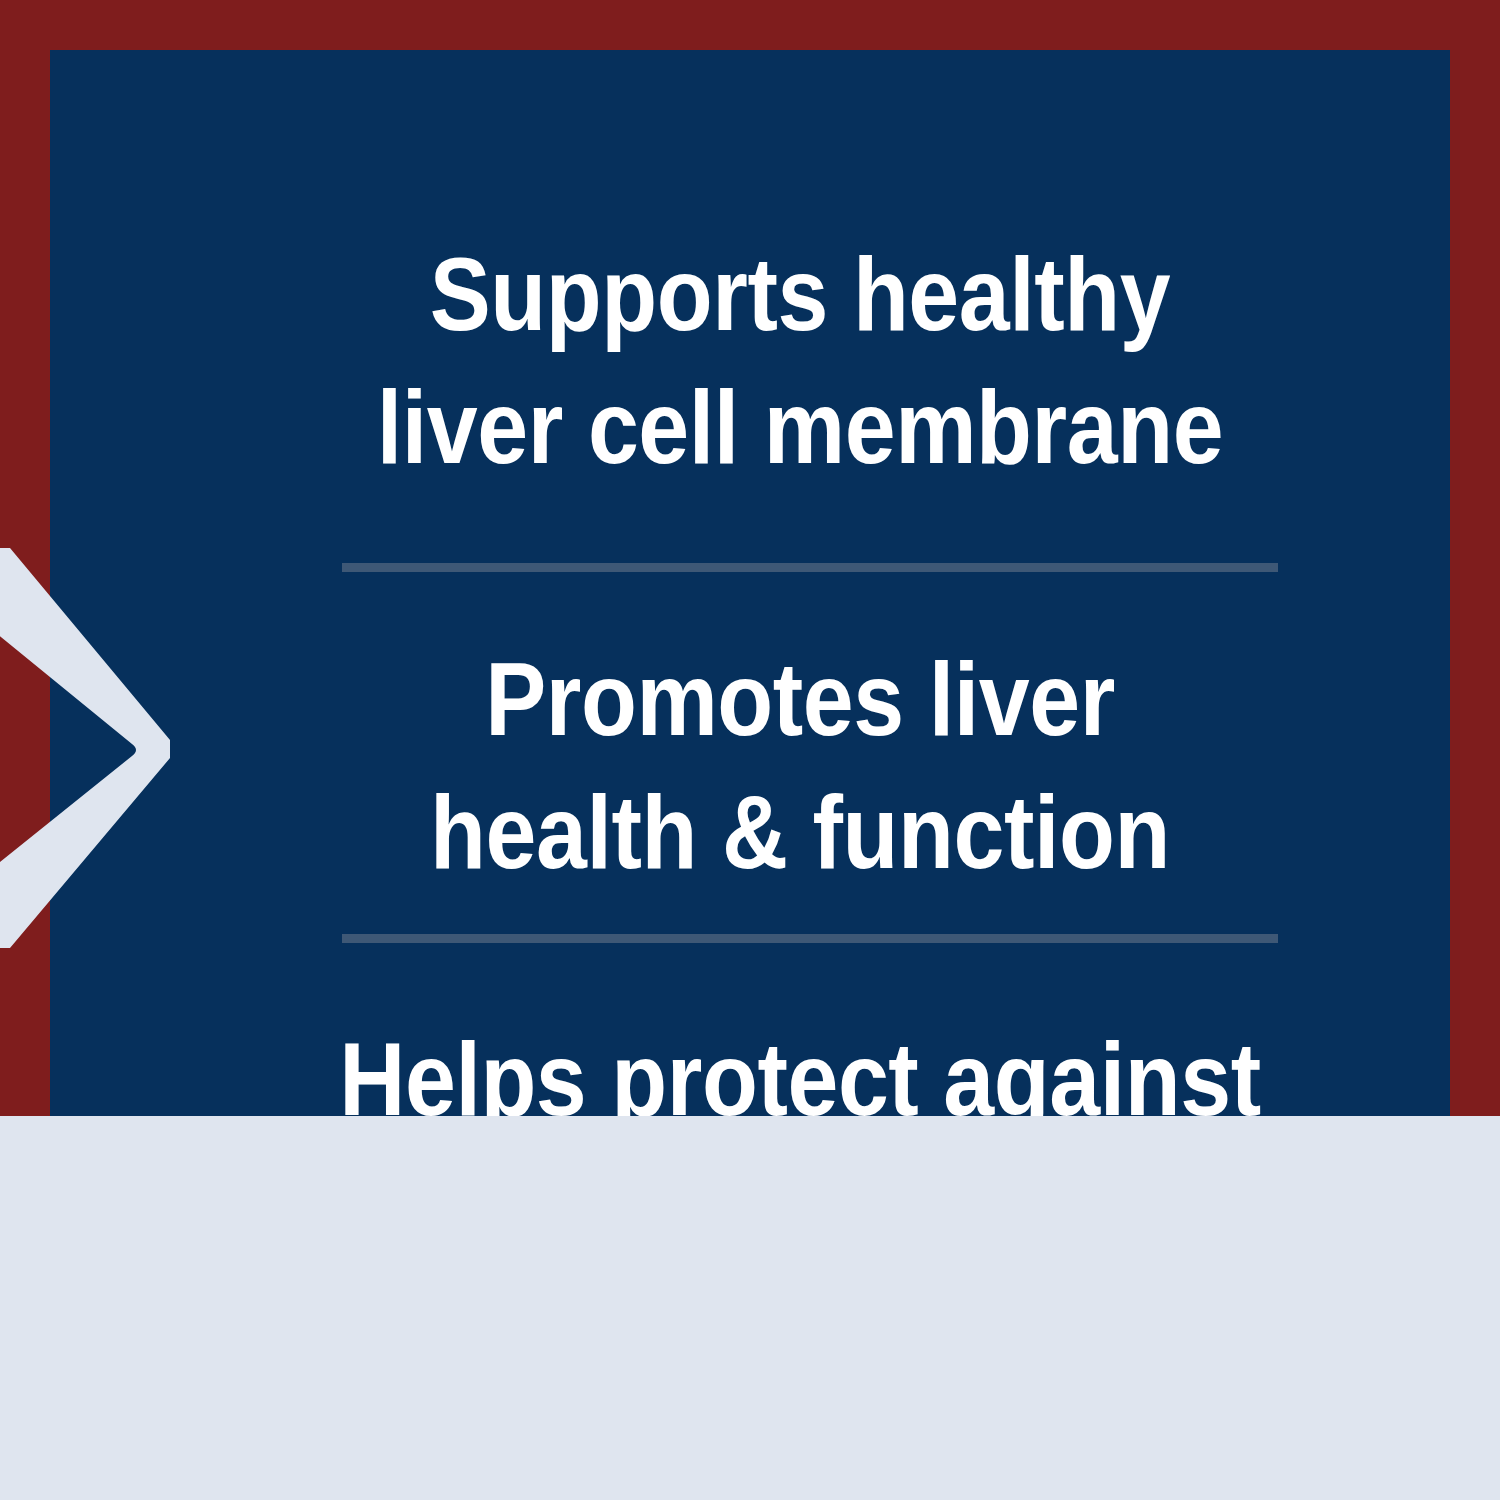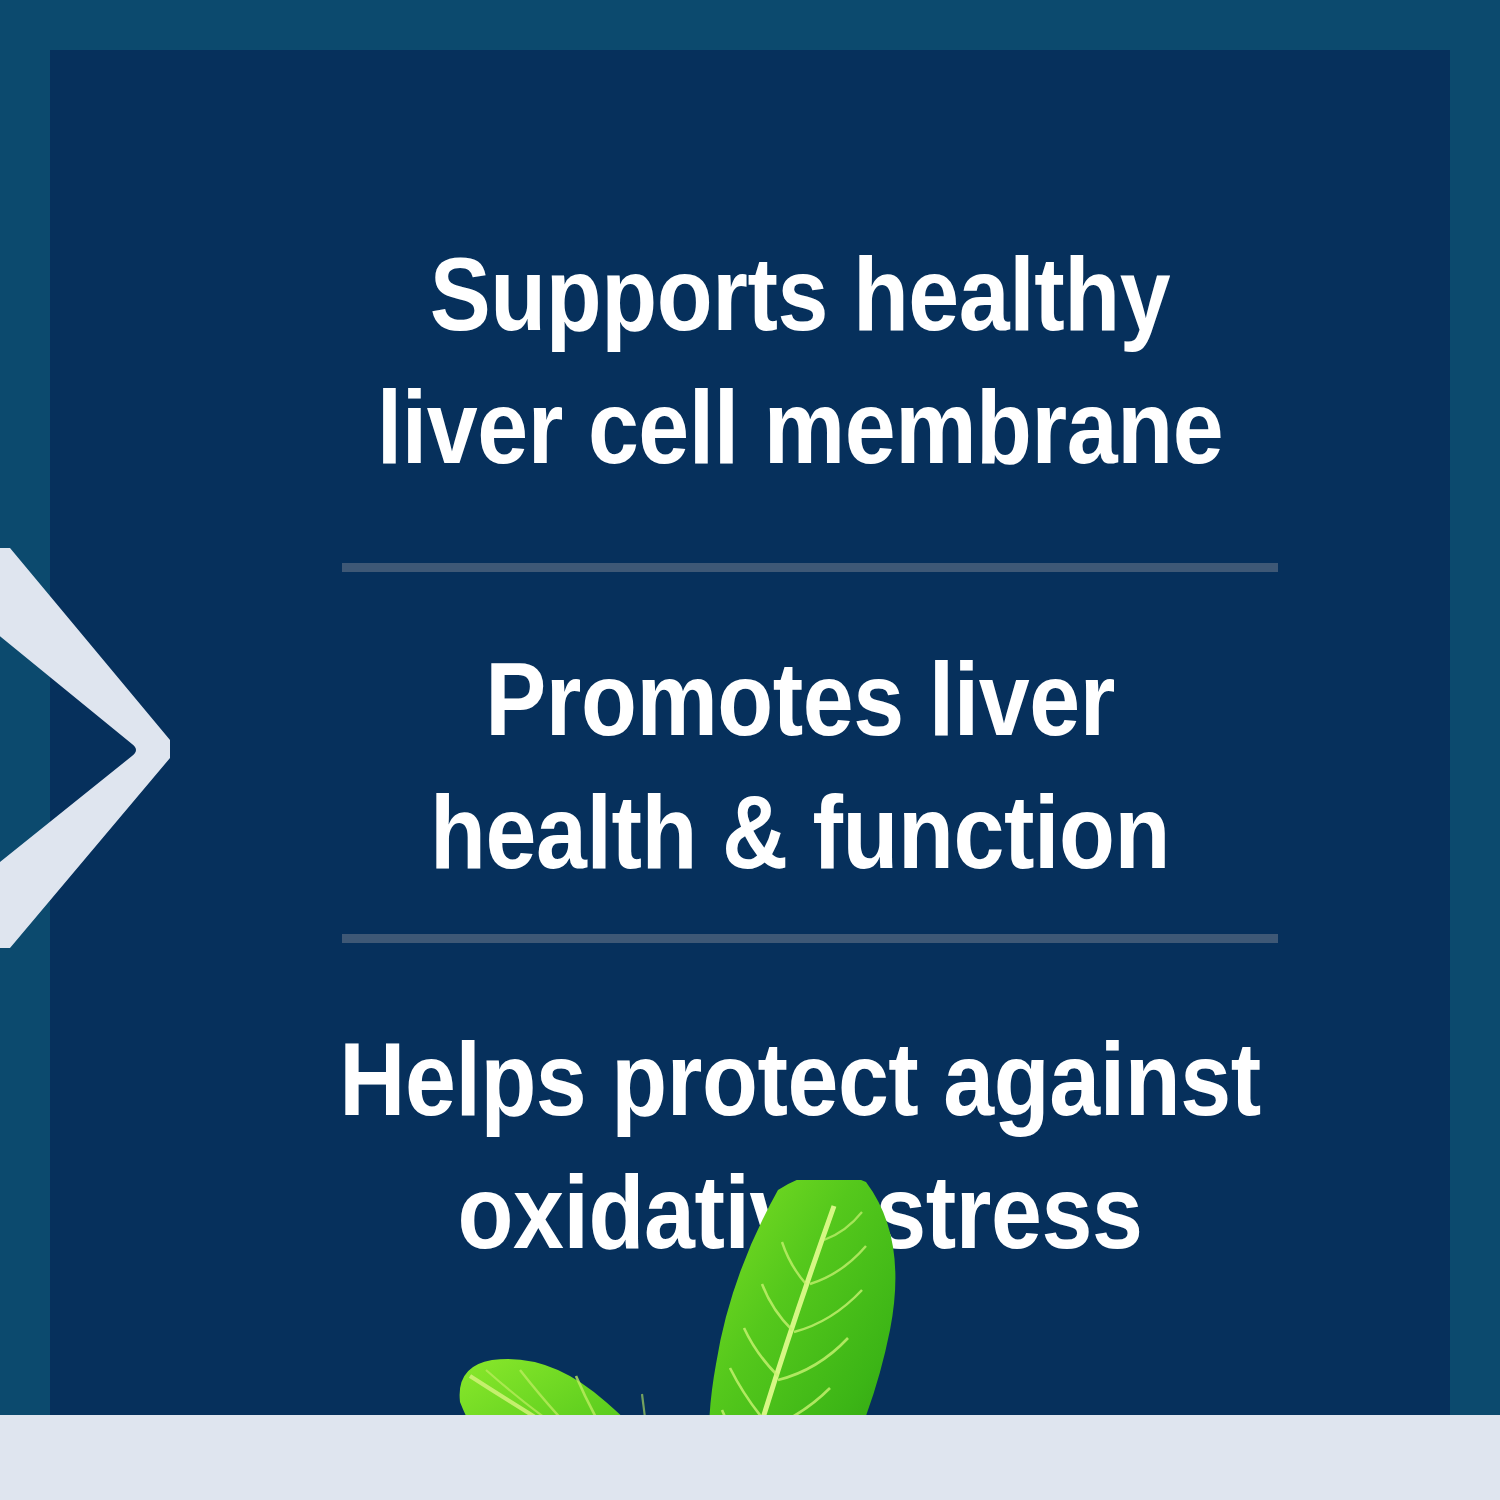"Supports healthy" #stage { background: #0c4a6e -> #7f1d1d; height: 1415px -> 1116px }
